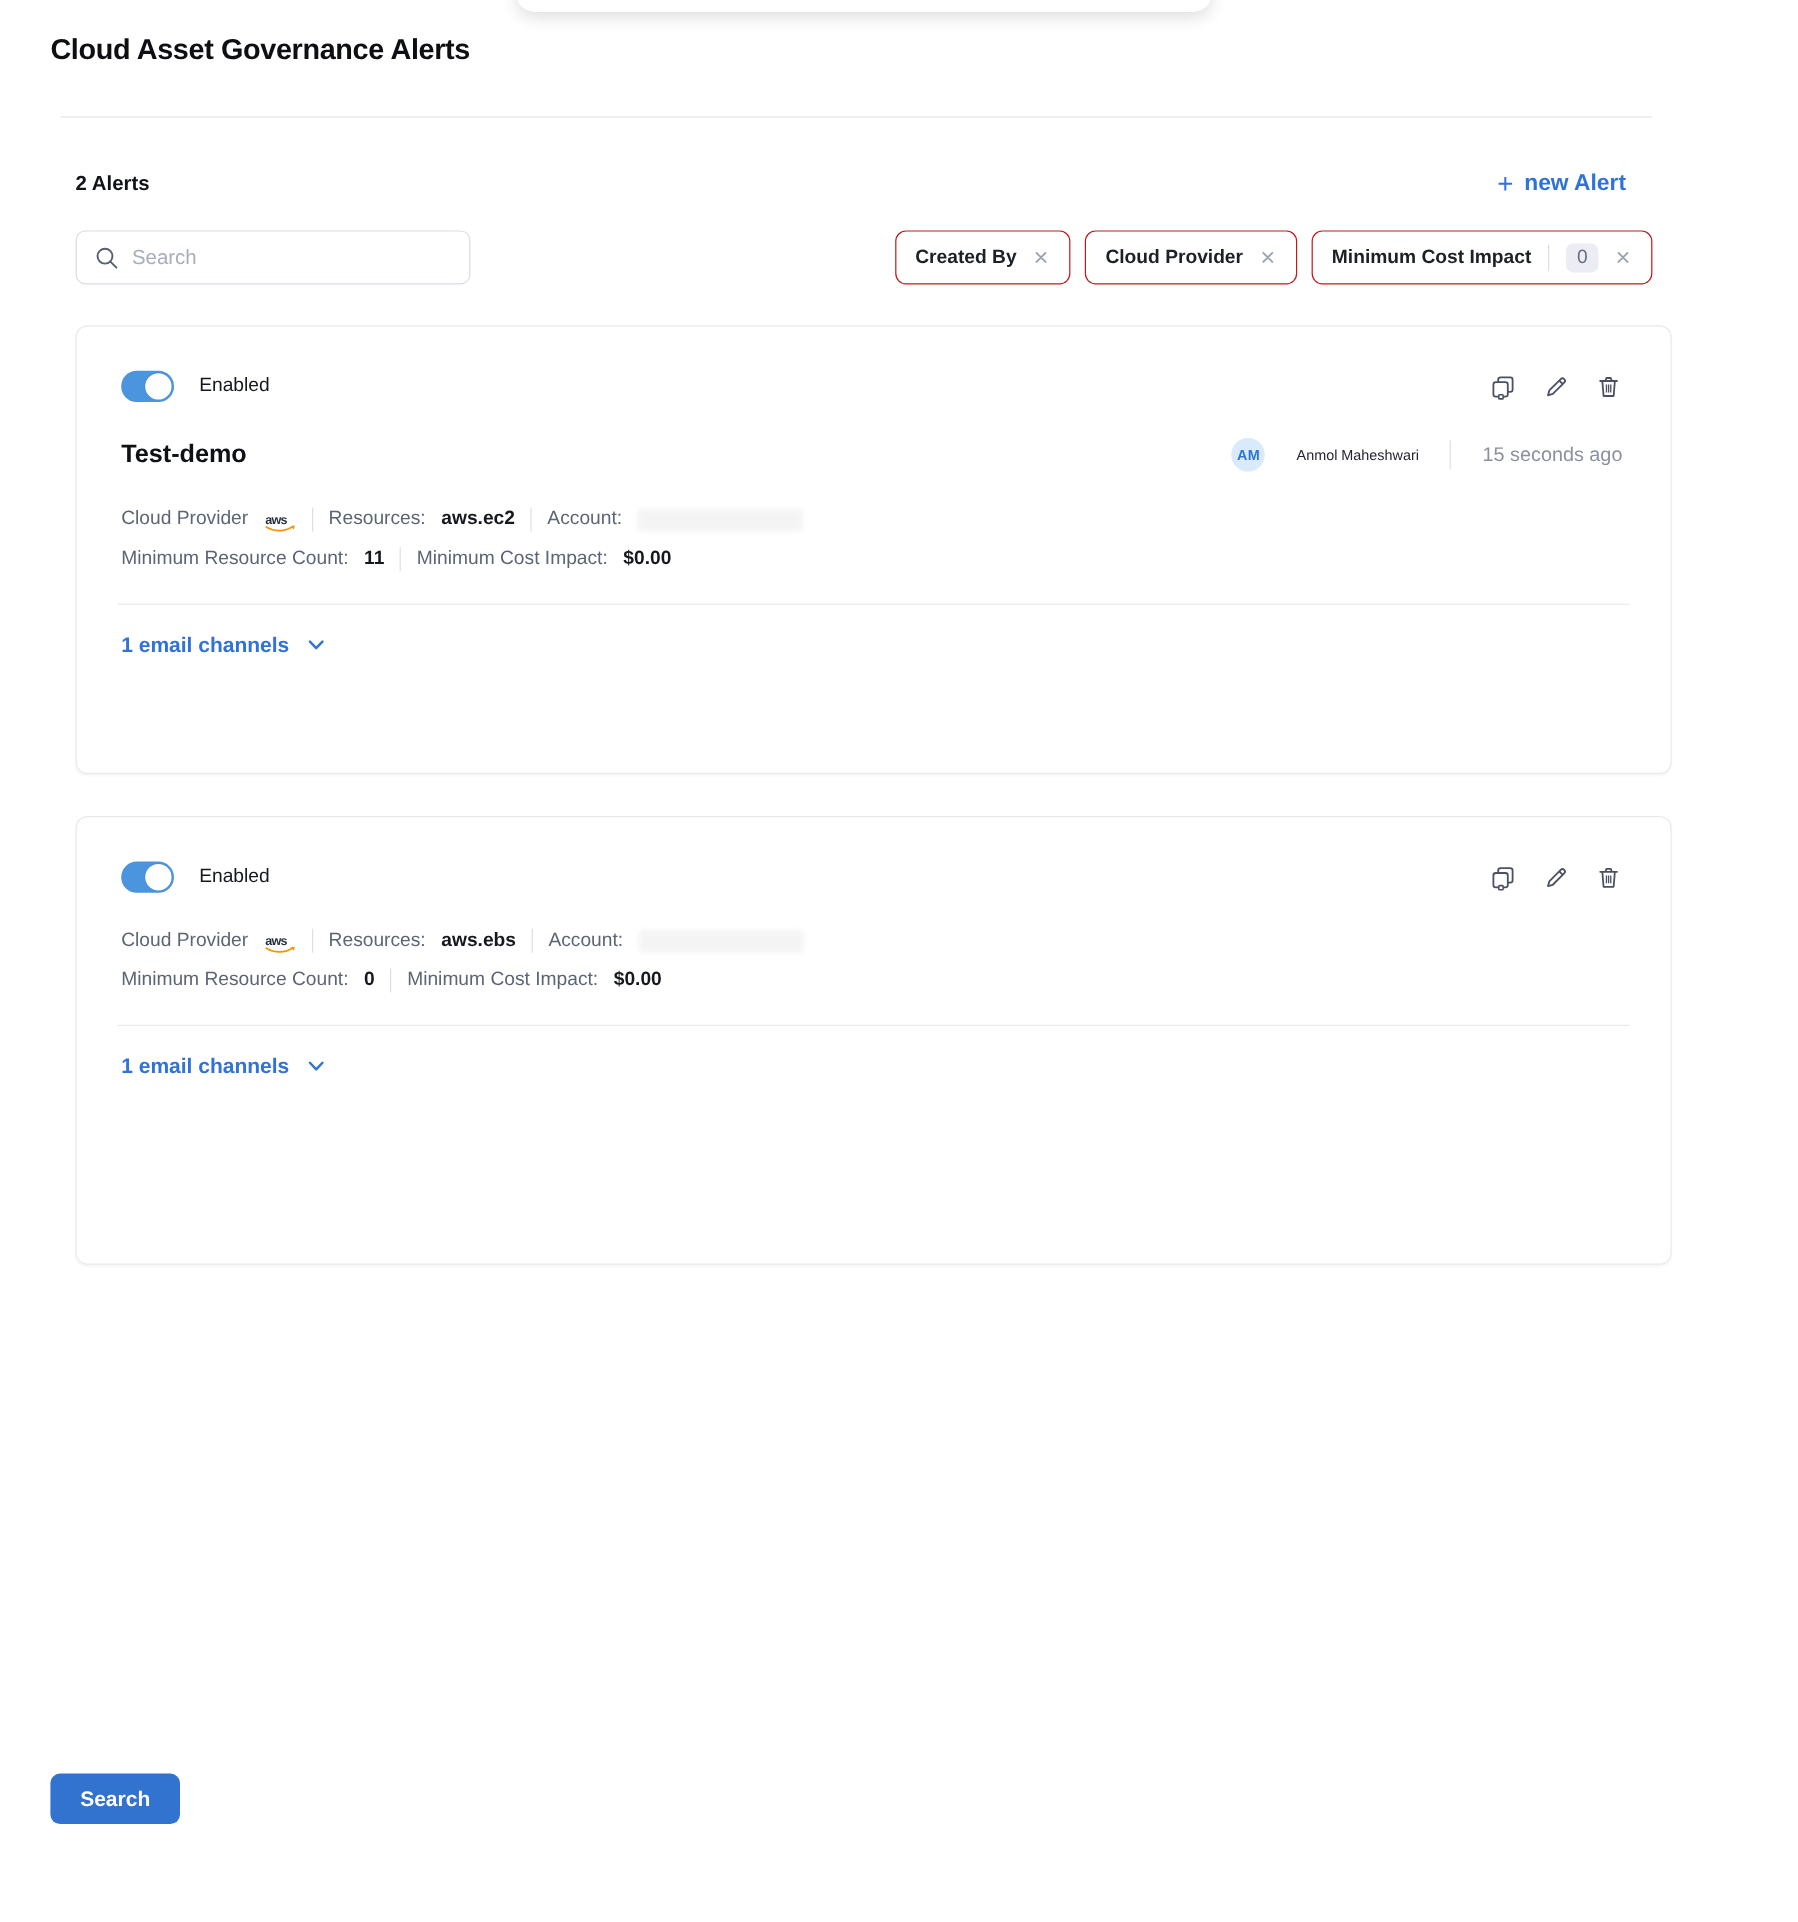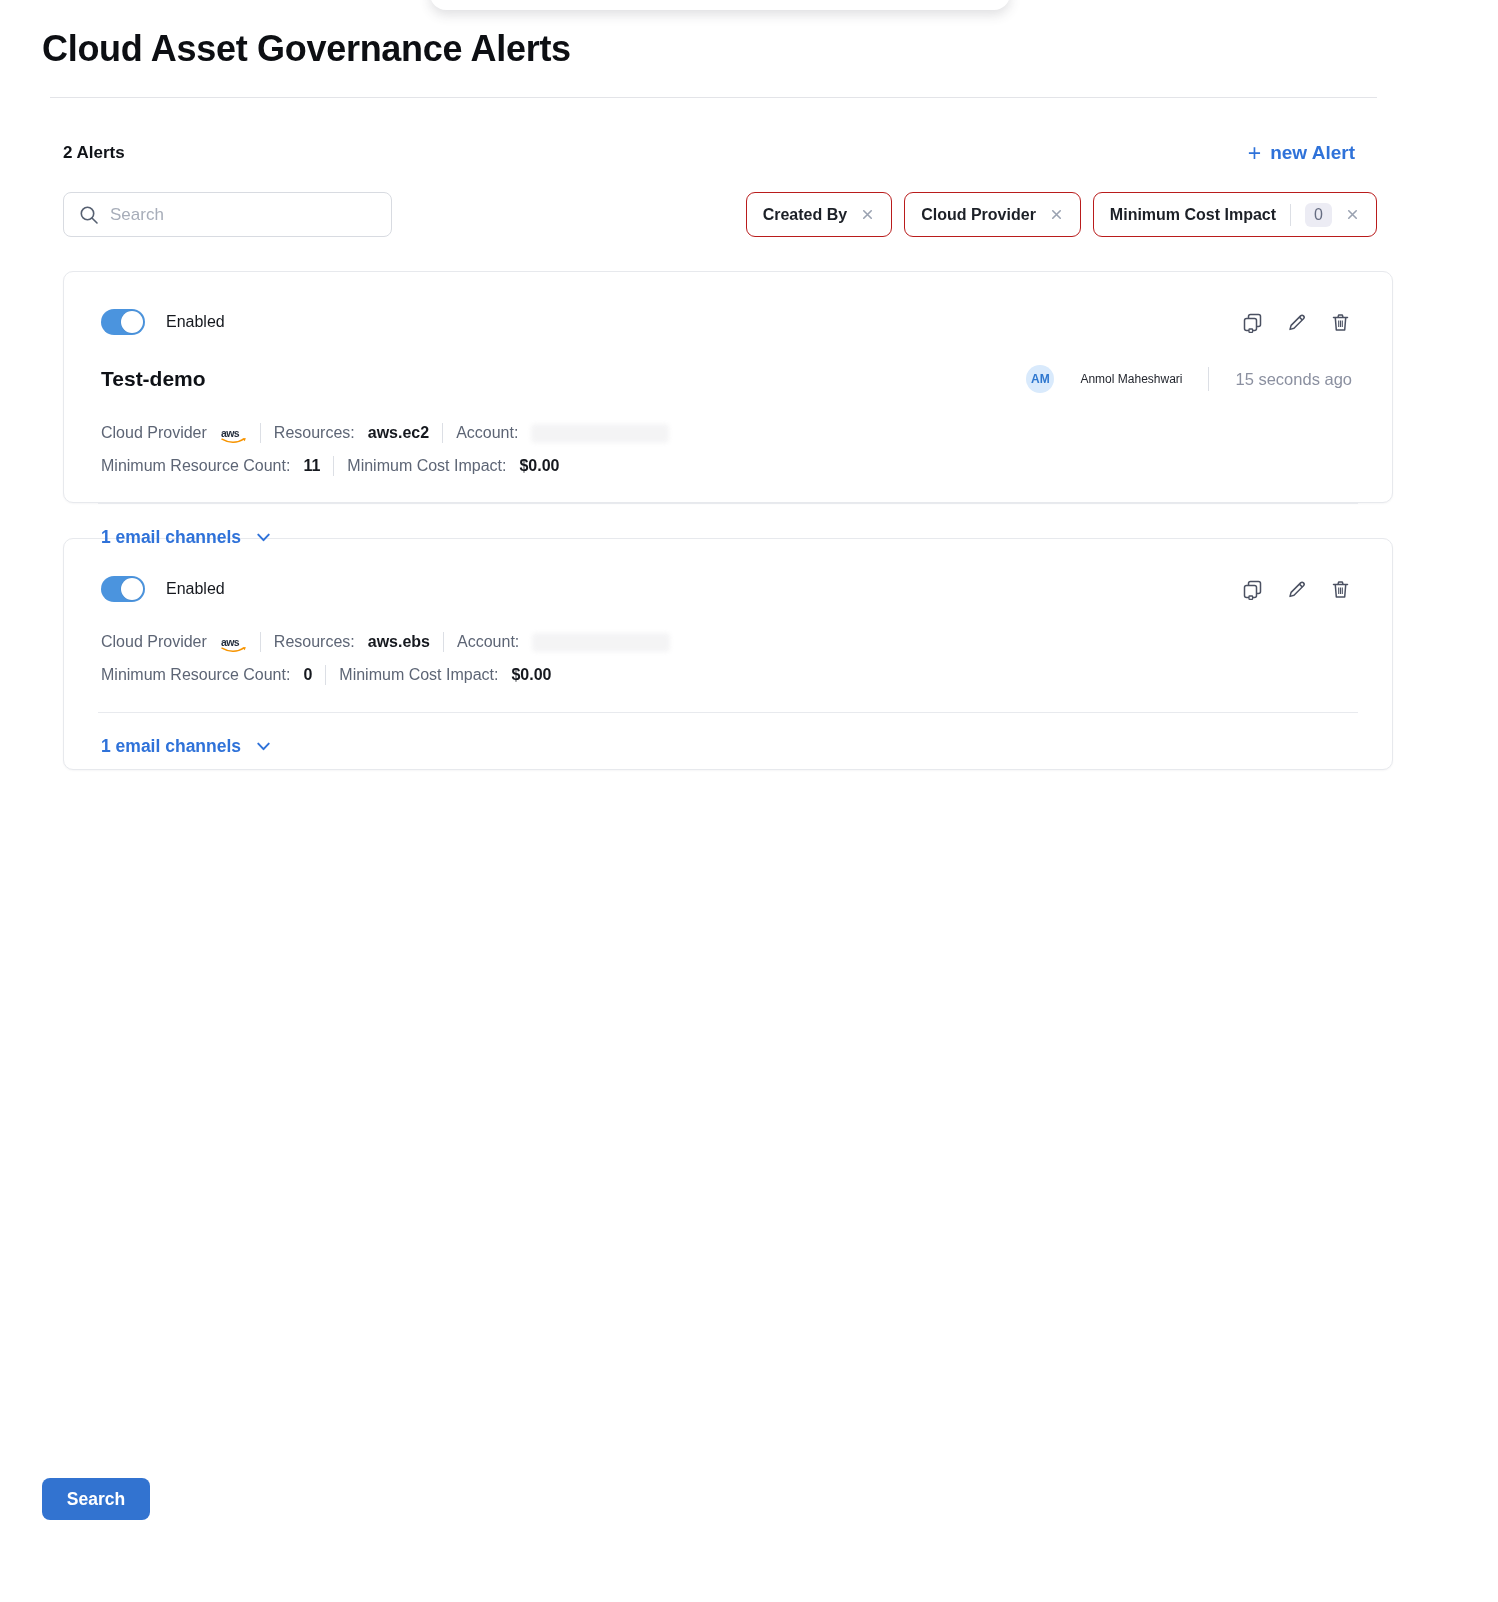"Cloud Asset Governance Alerts" .page-title { font-size: 36px -> 24px }
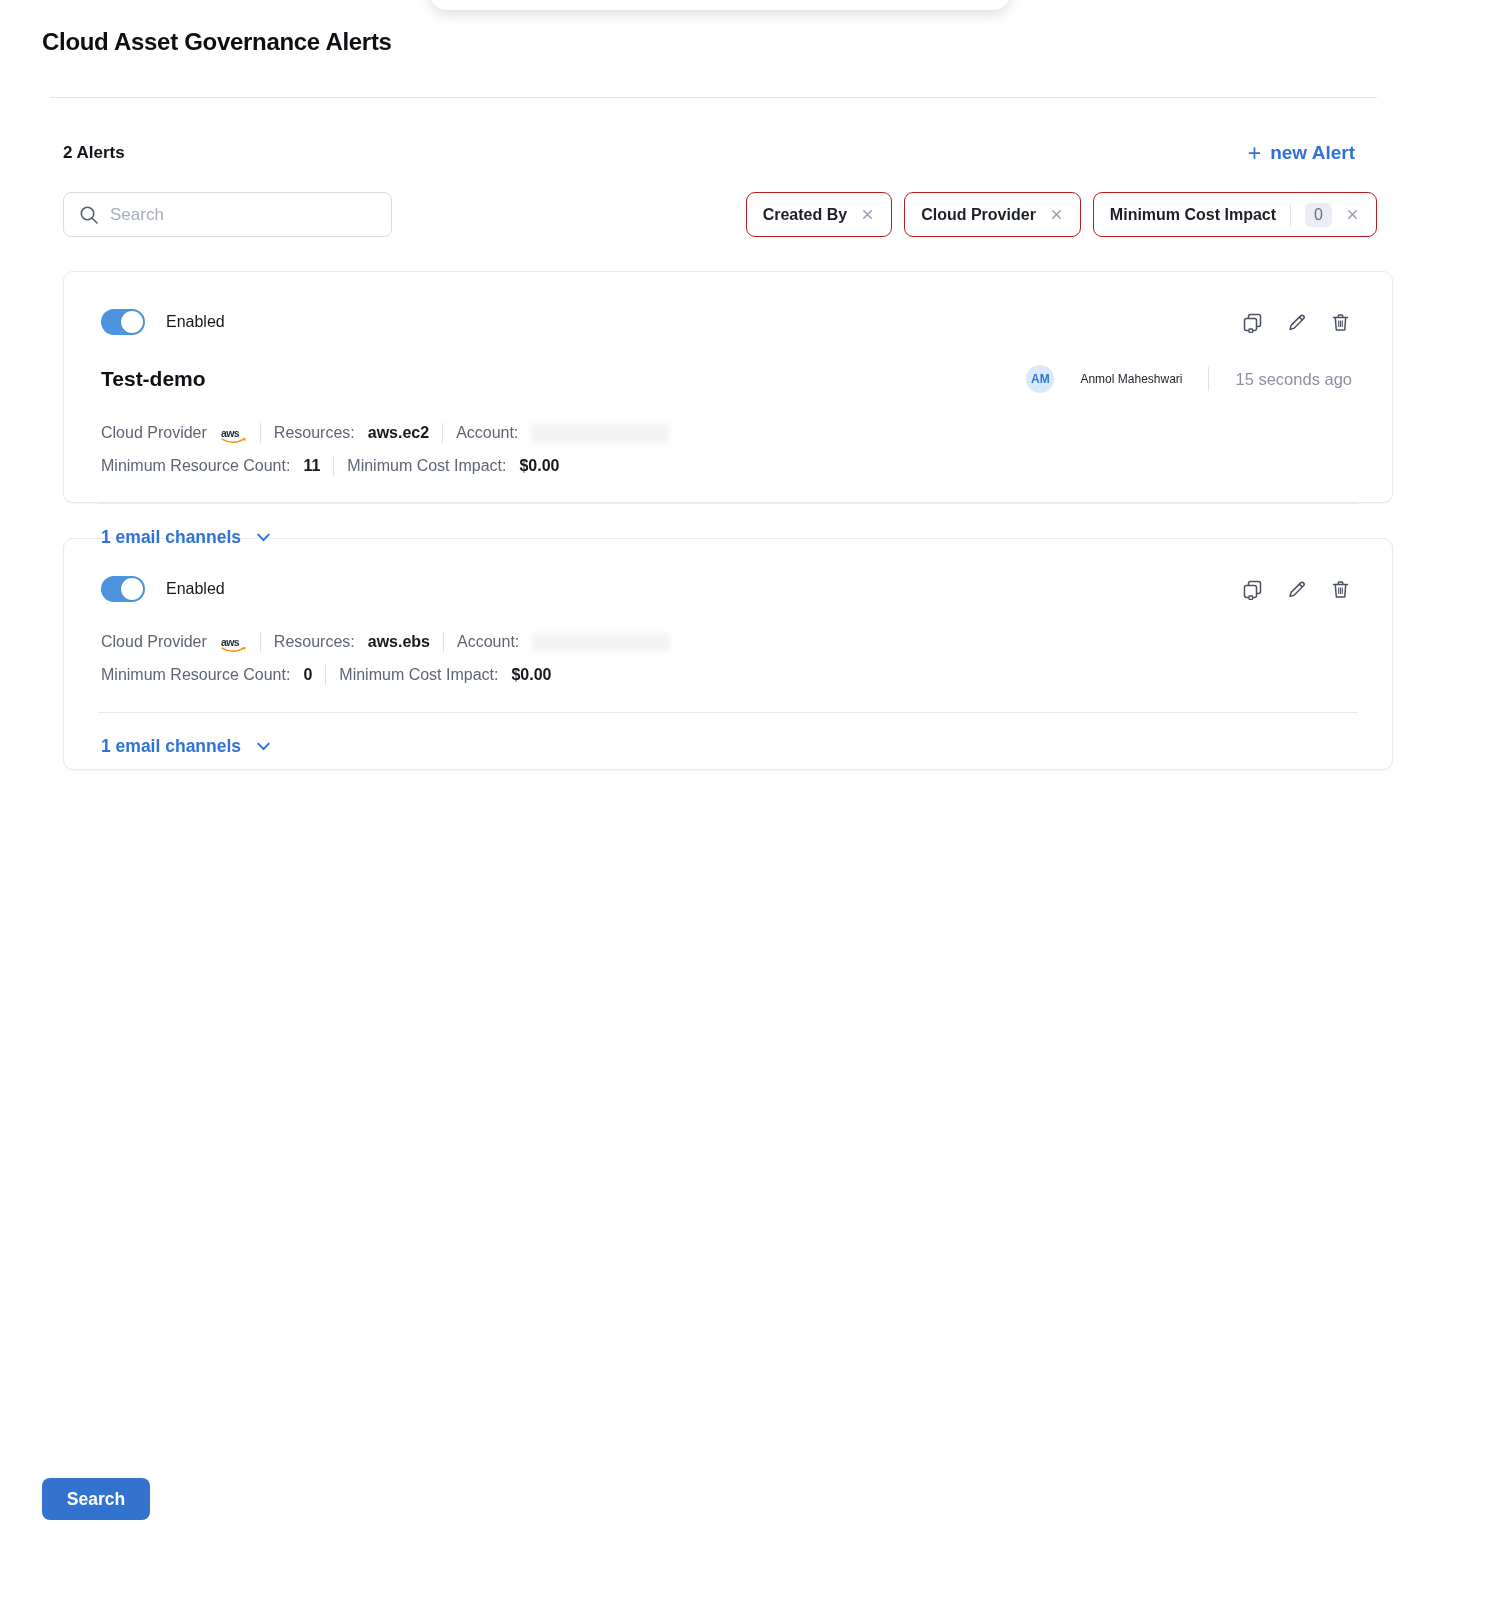"Enabled" .card { height: 232px -> 374px }
